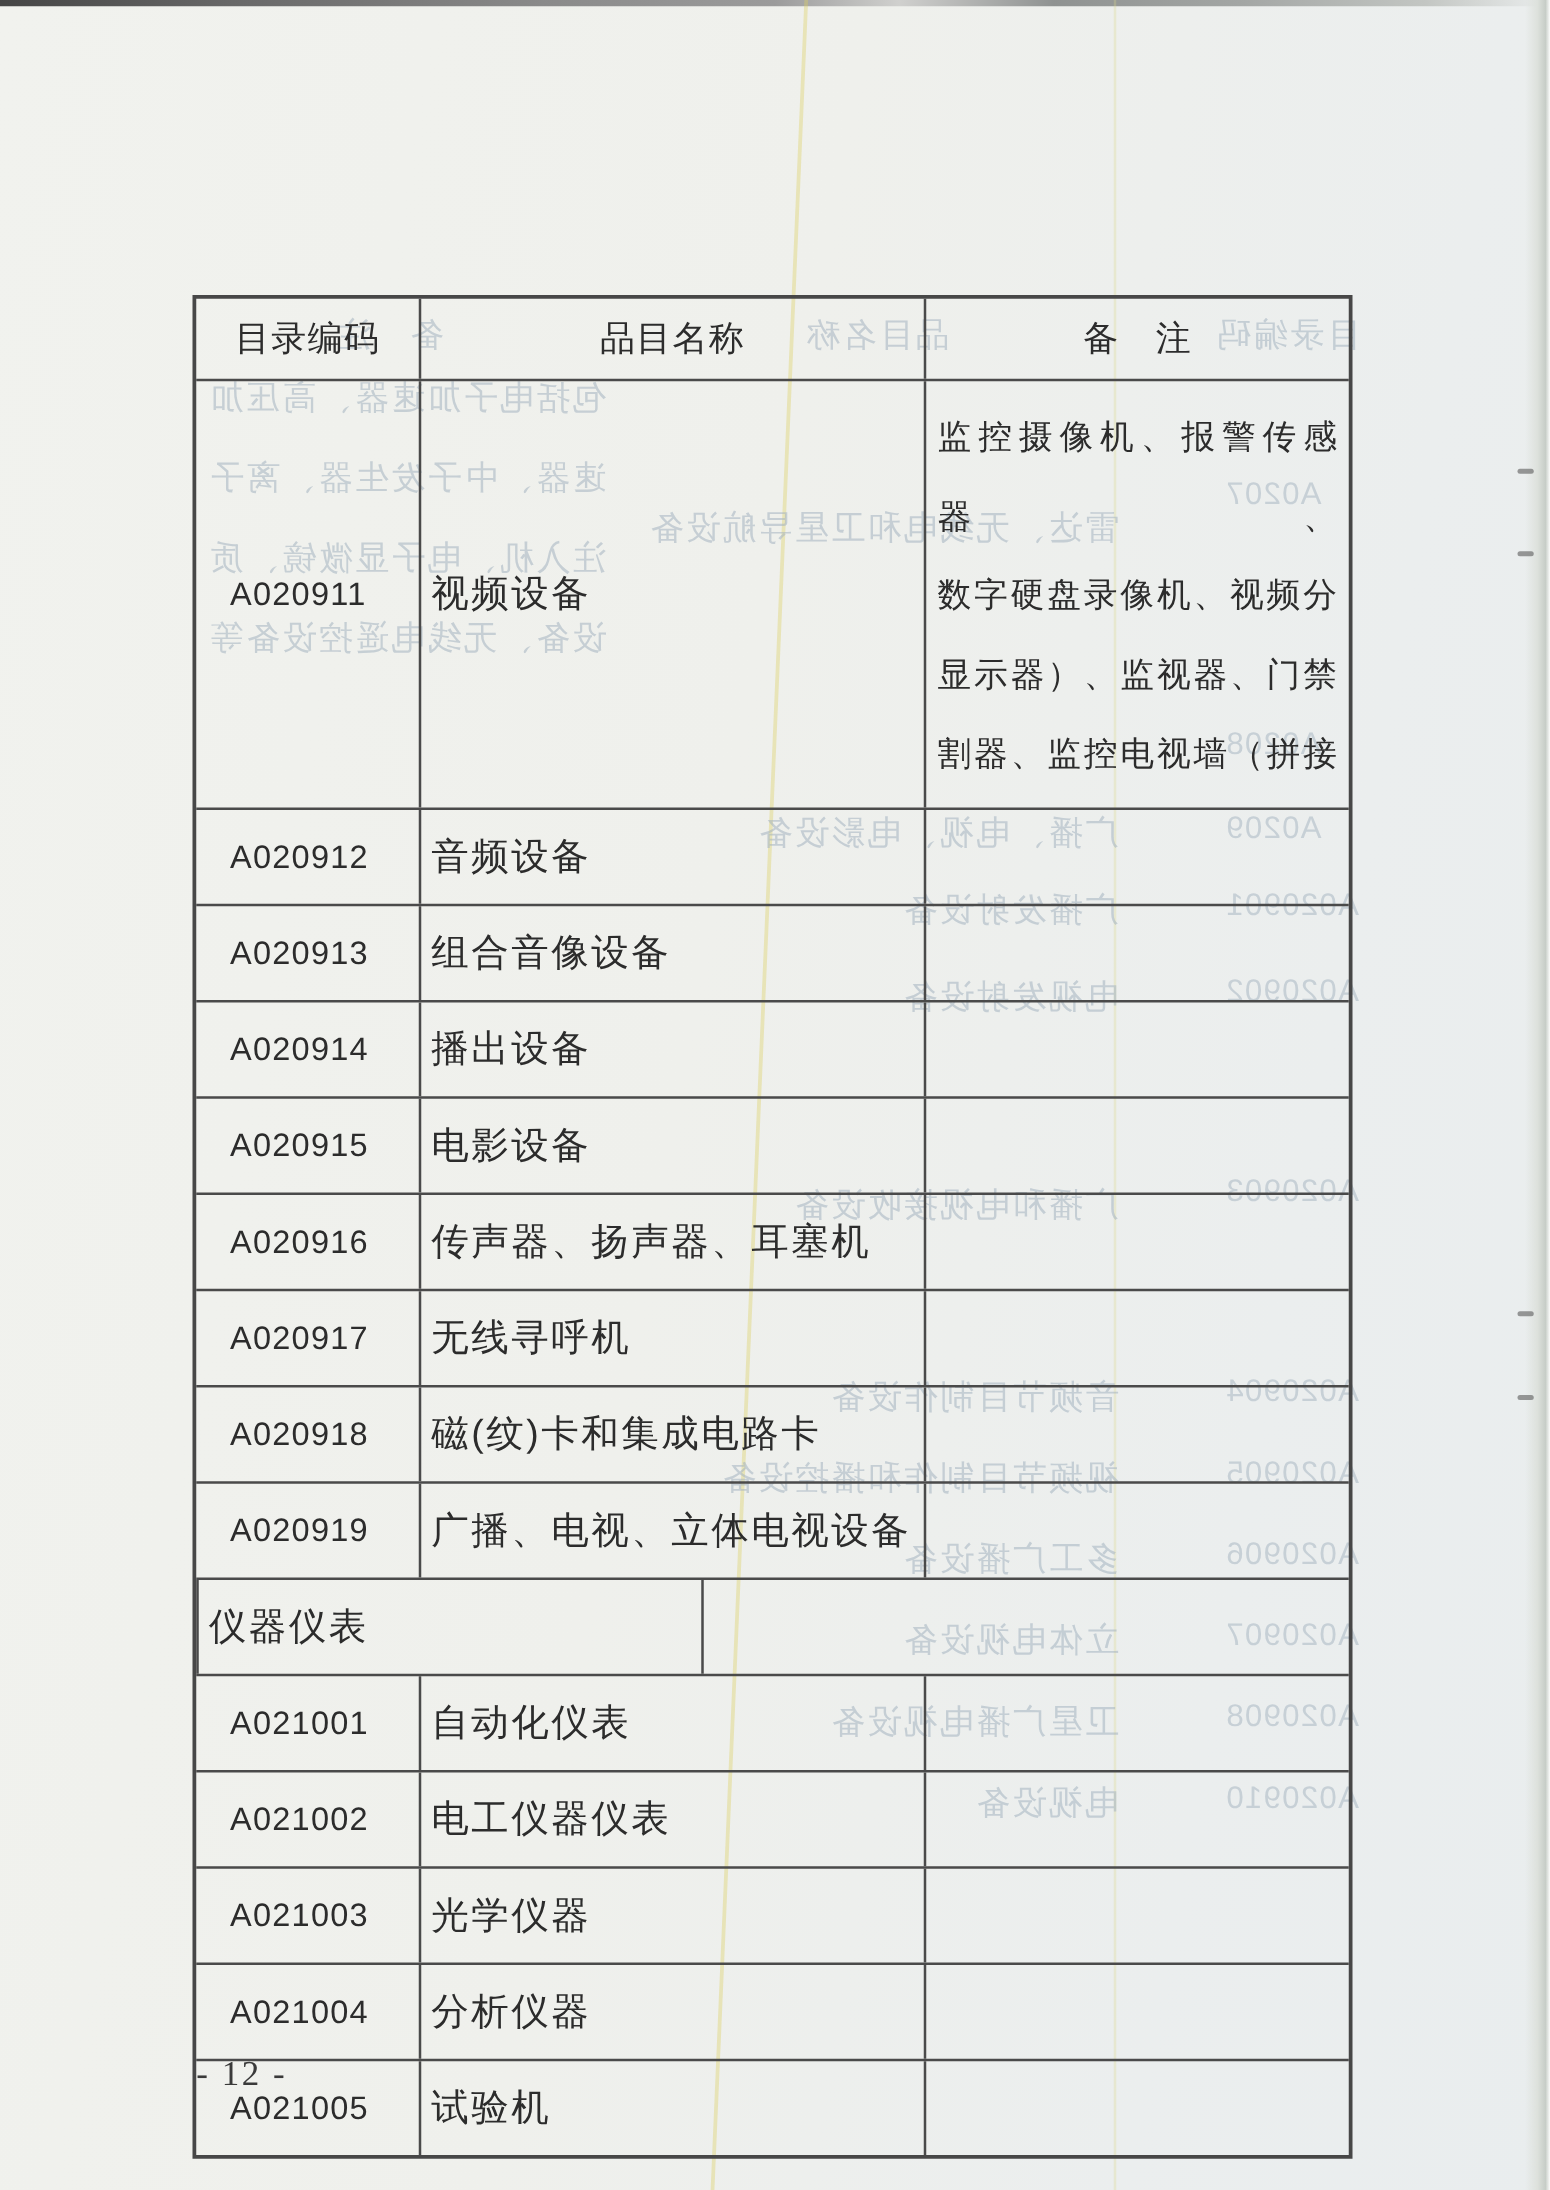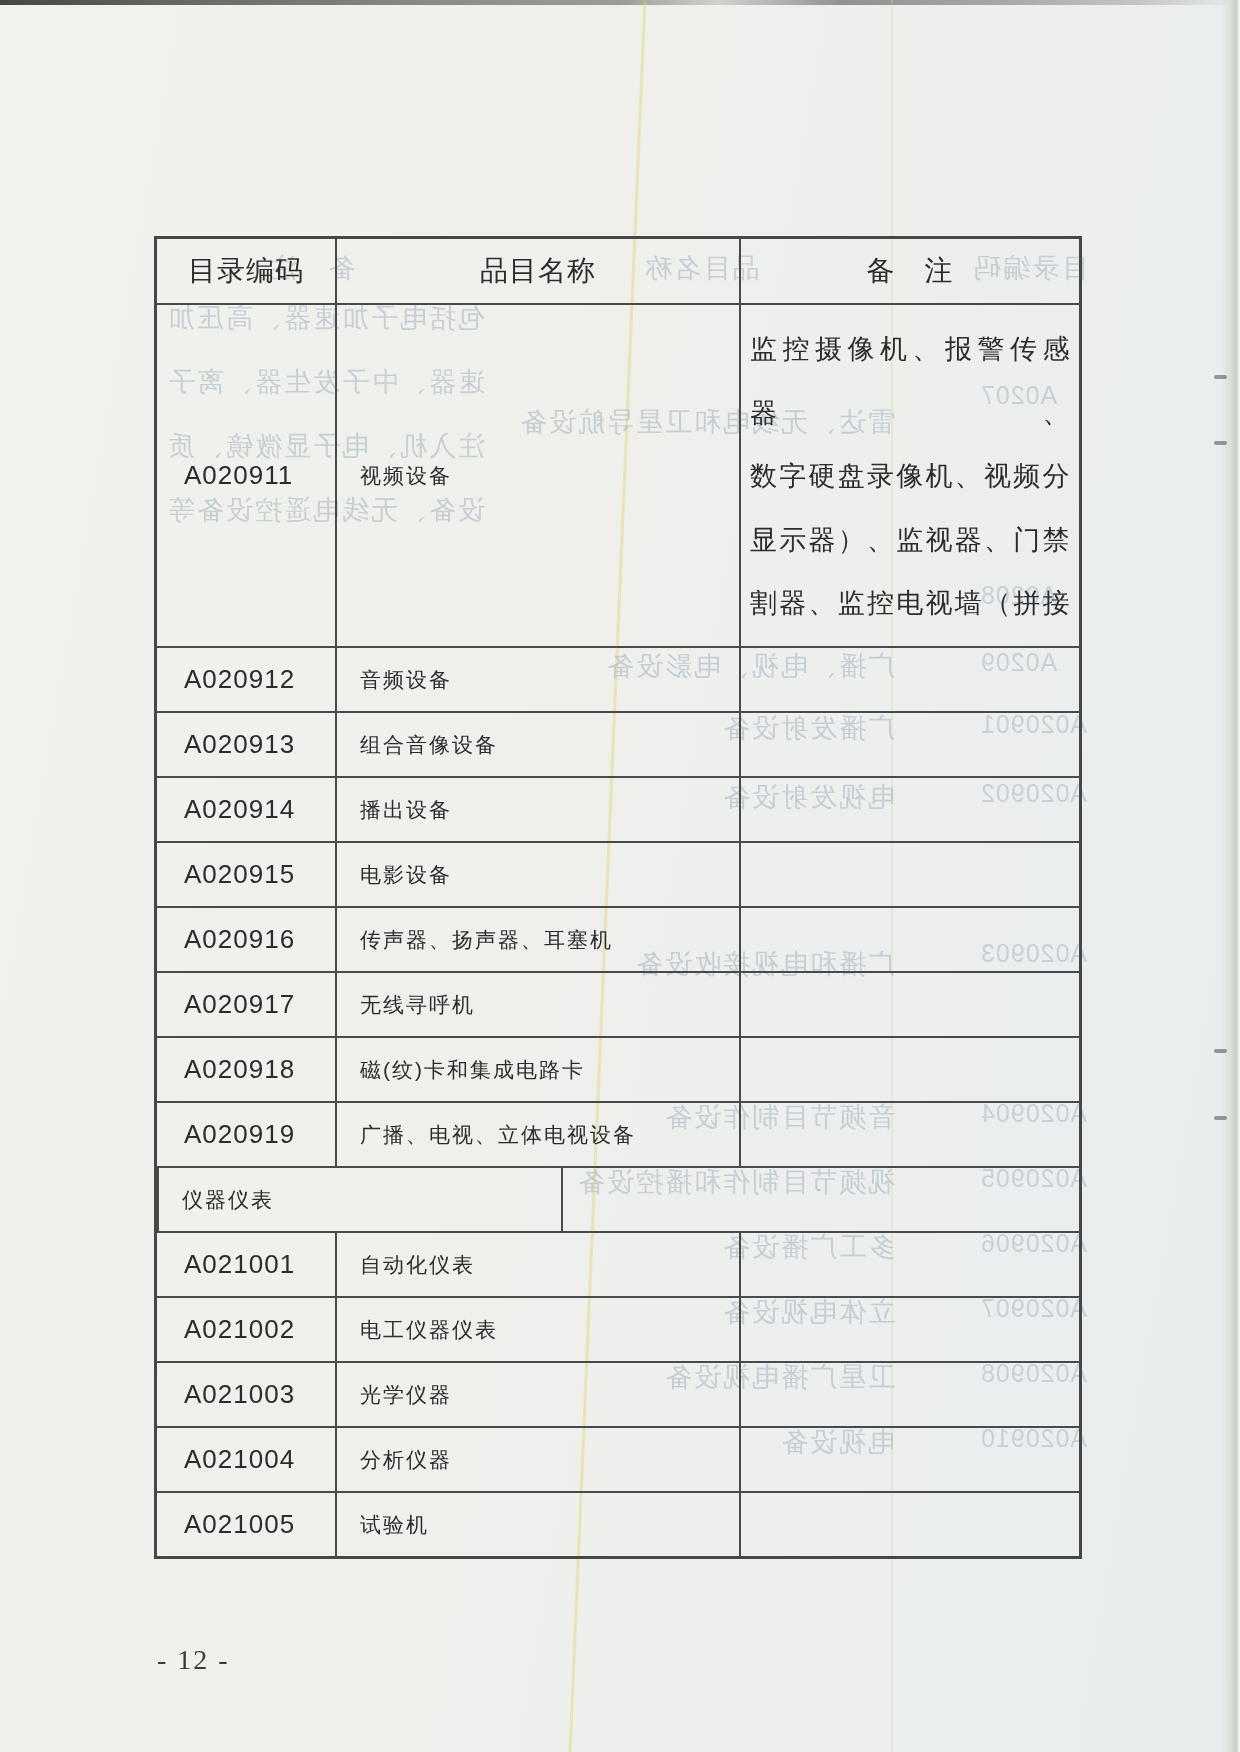"视频设备" .name-cell { font-size: 21px -> 30px; padding-left: 23px -> 8px }
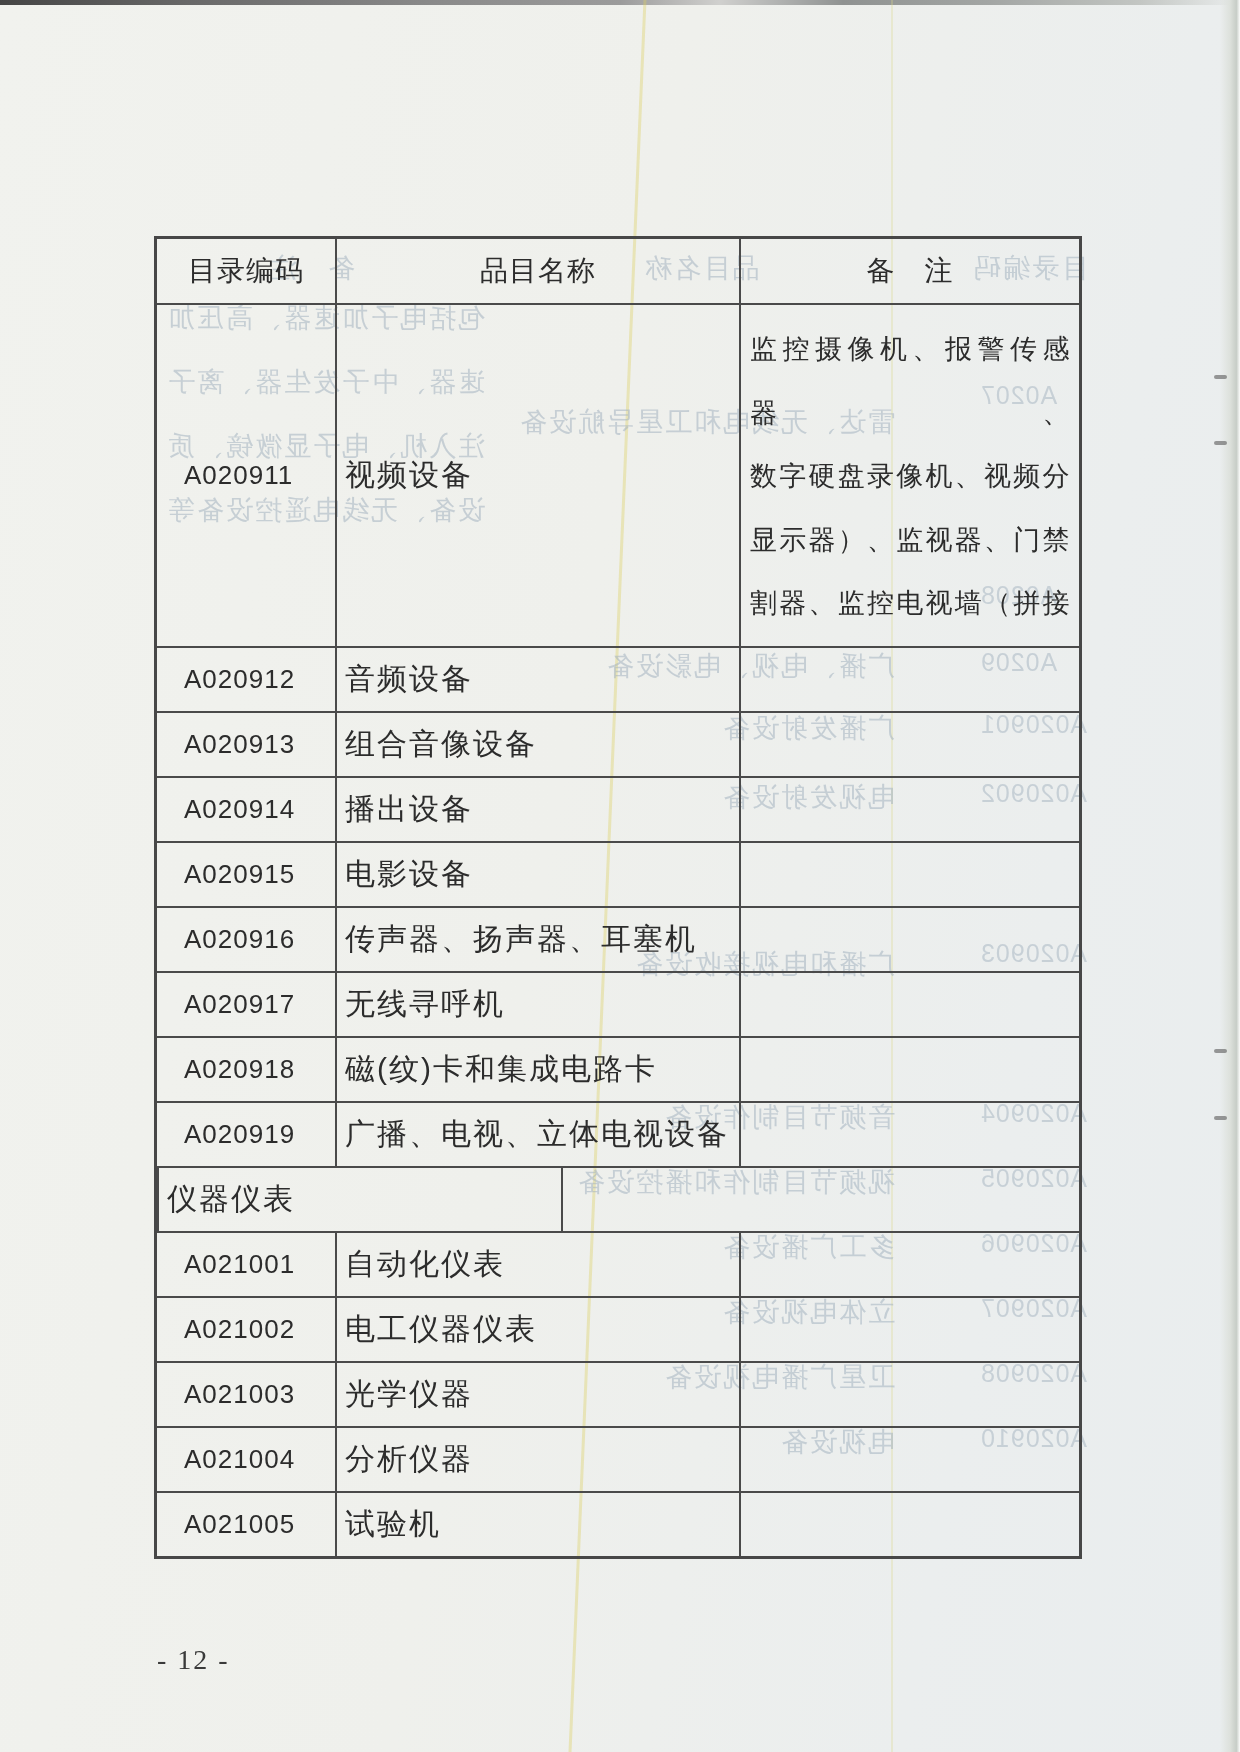"A020912" .trow { height: 65px -> 77px }
